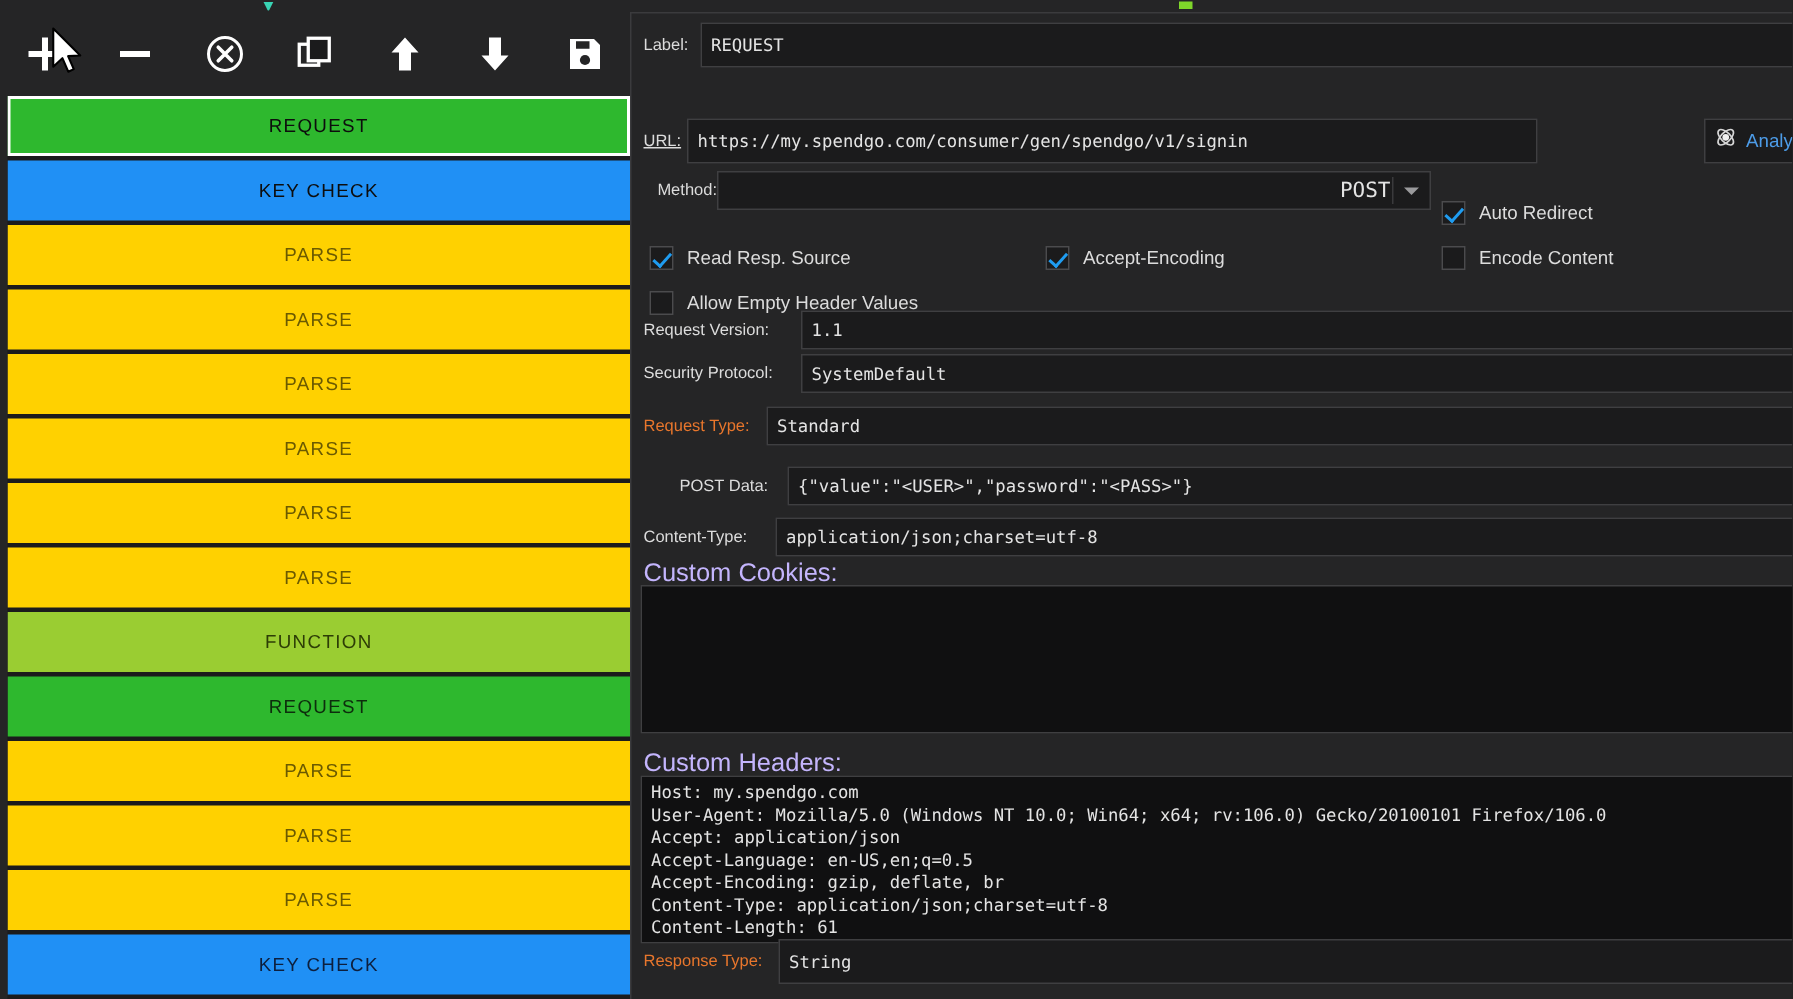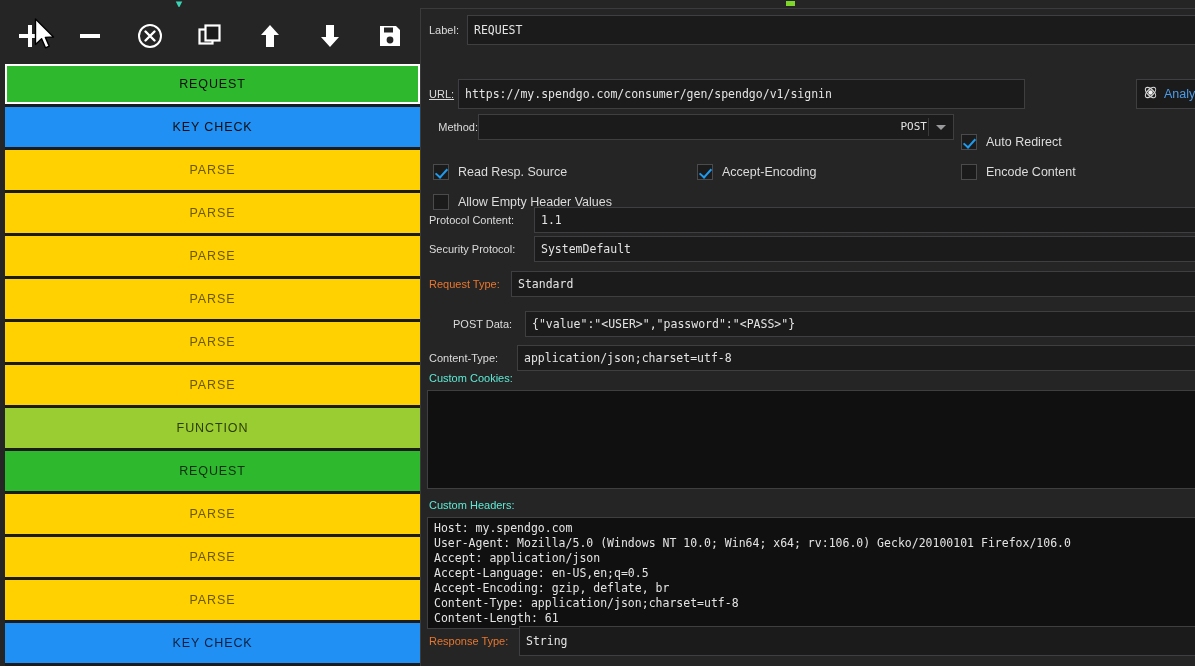"POST" .combo { font-size: 11px -> 14px }
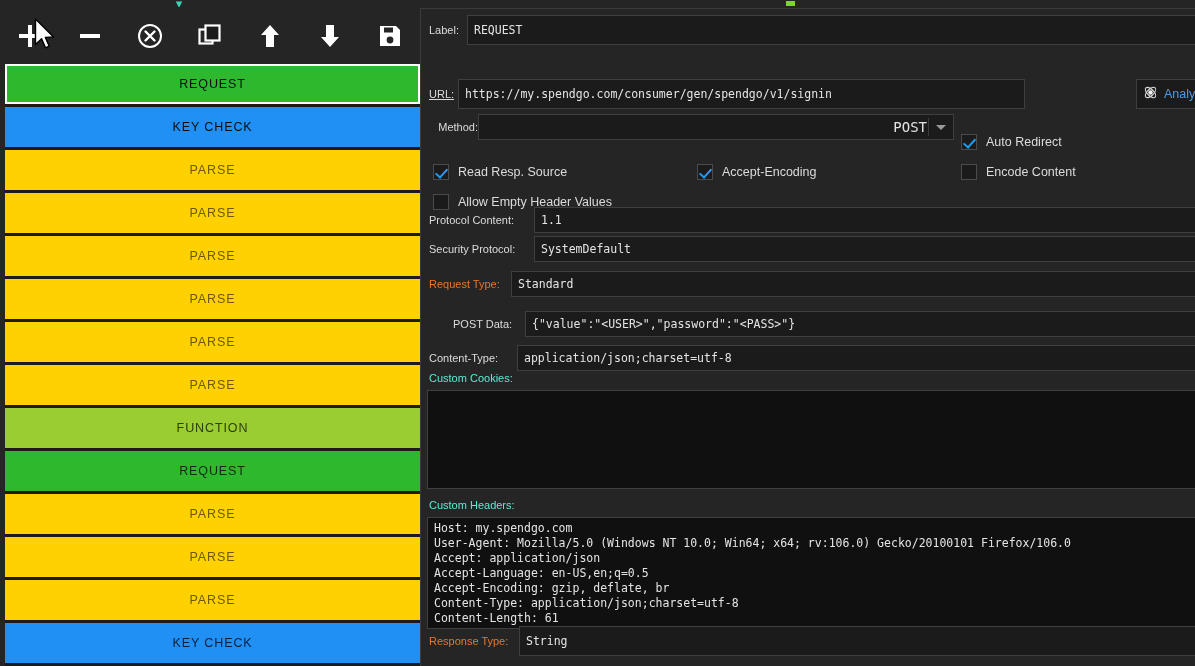"Protocol Content:" span.flabel { text: Protocol Content -> Request Version }
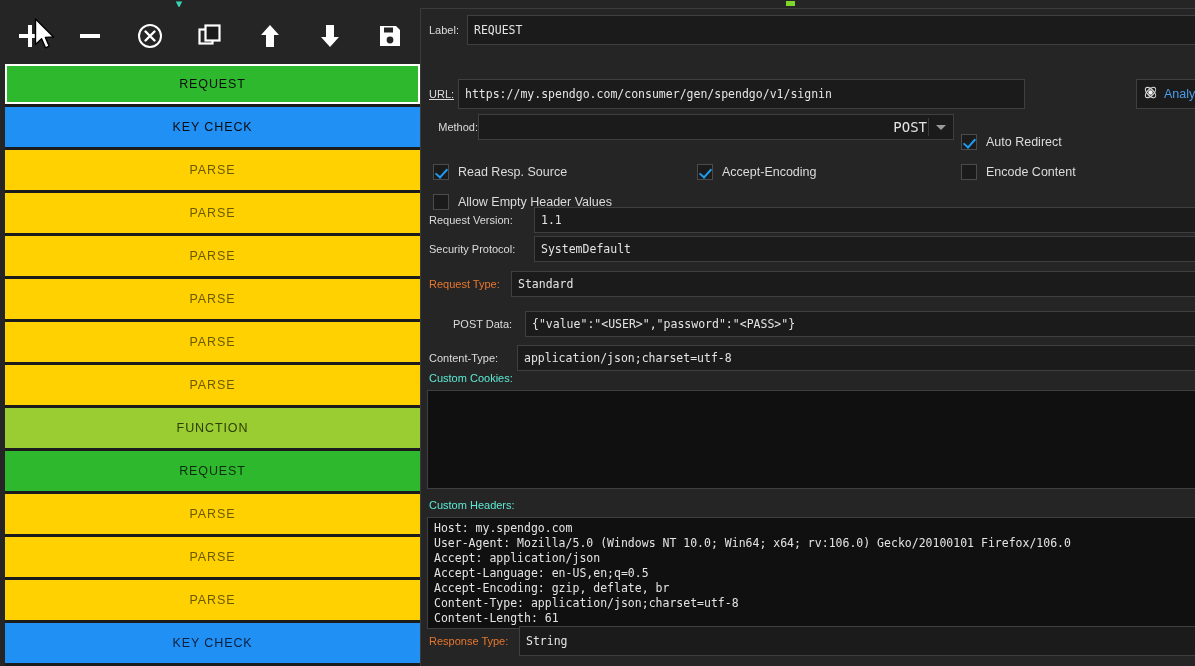"Custom Cookies:" .boxlabel { color: #5eead4 -> #c4b5fd; font-size: 11px -> 17px }
